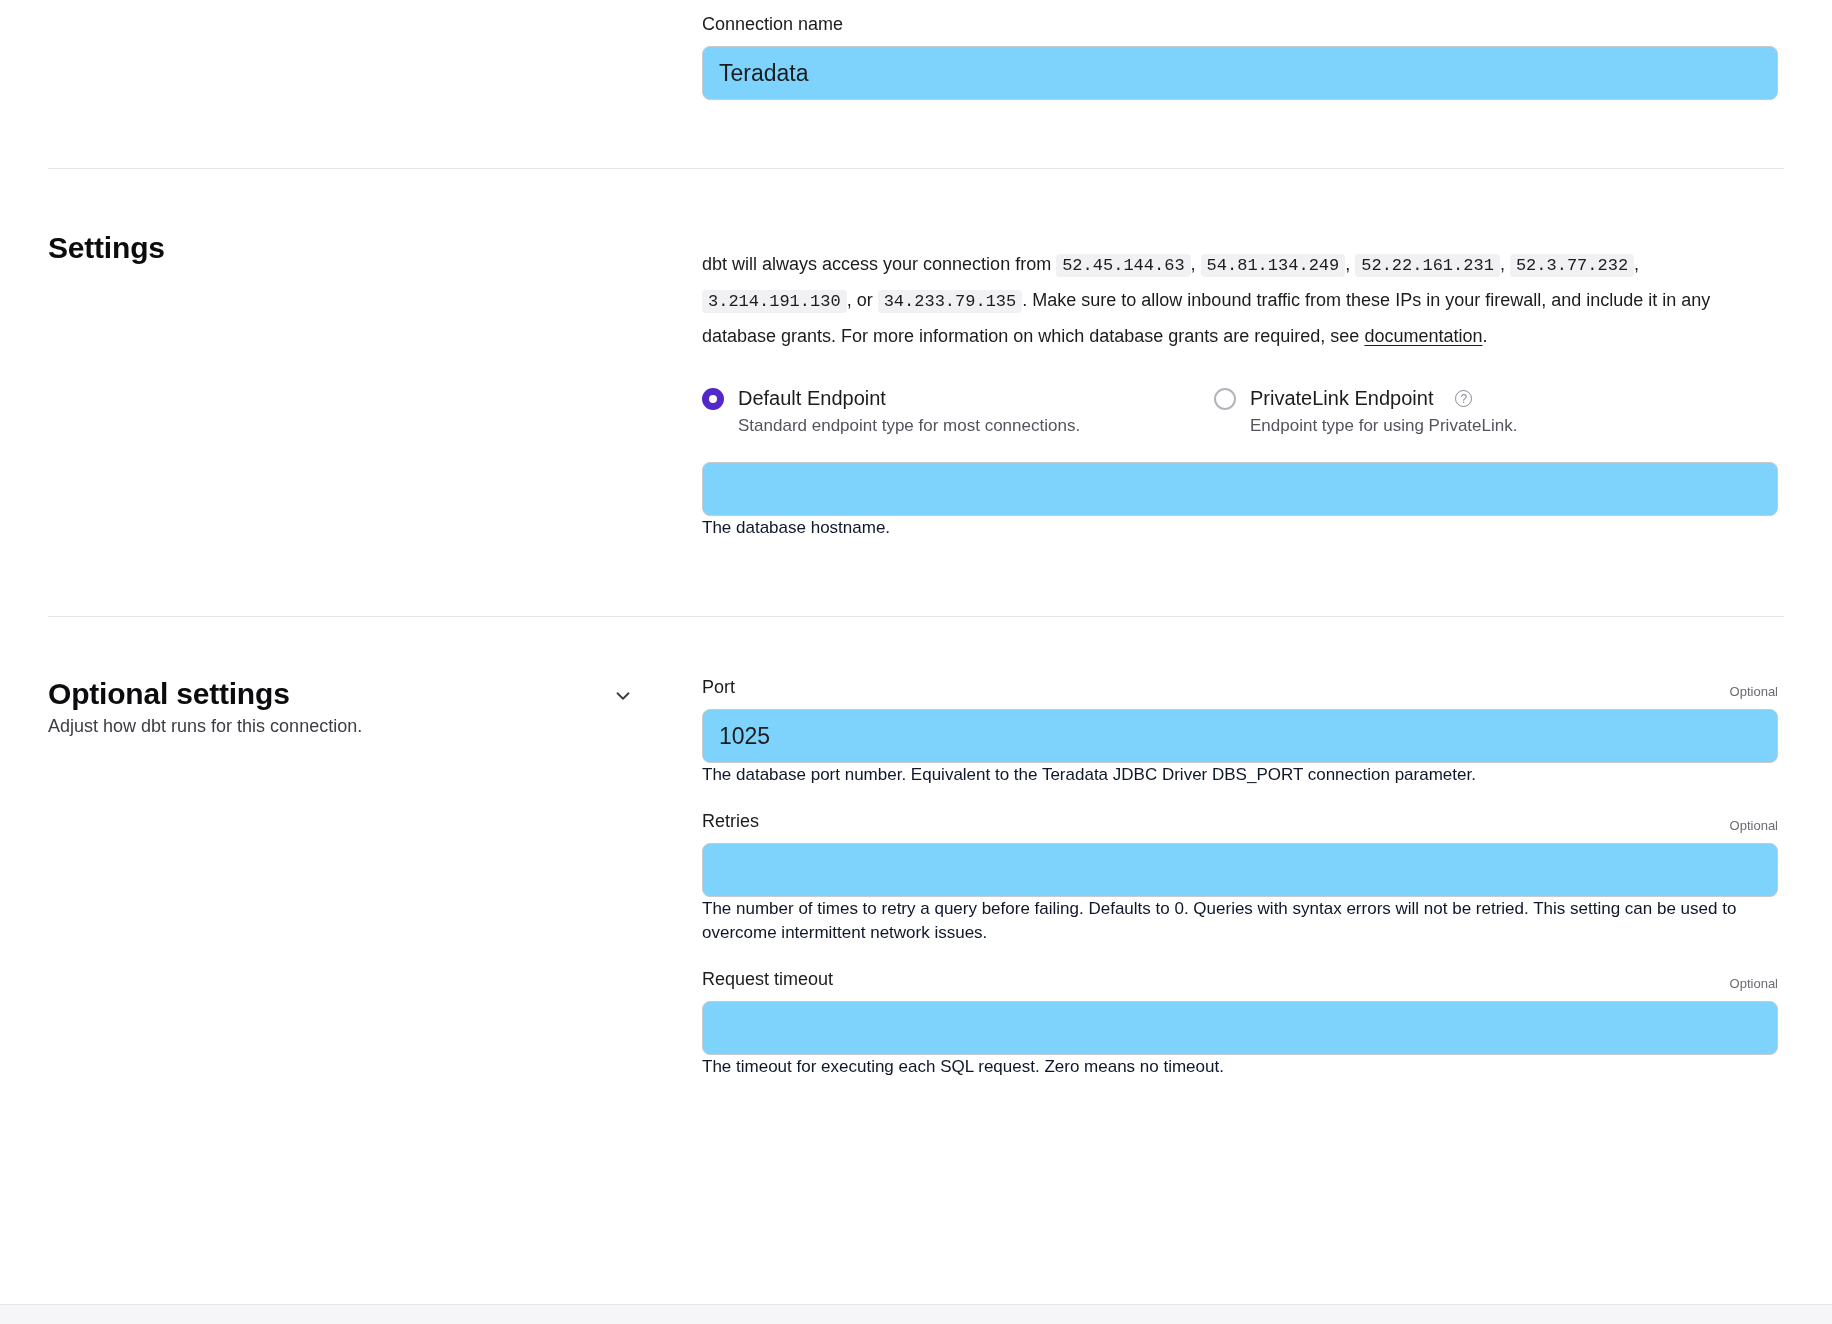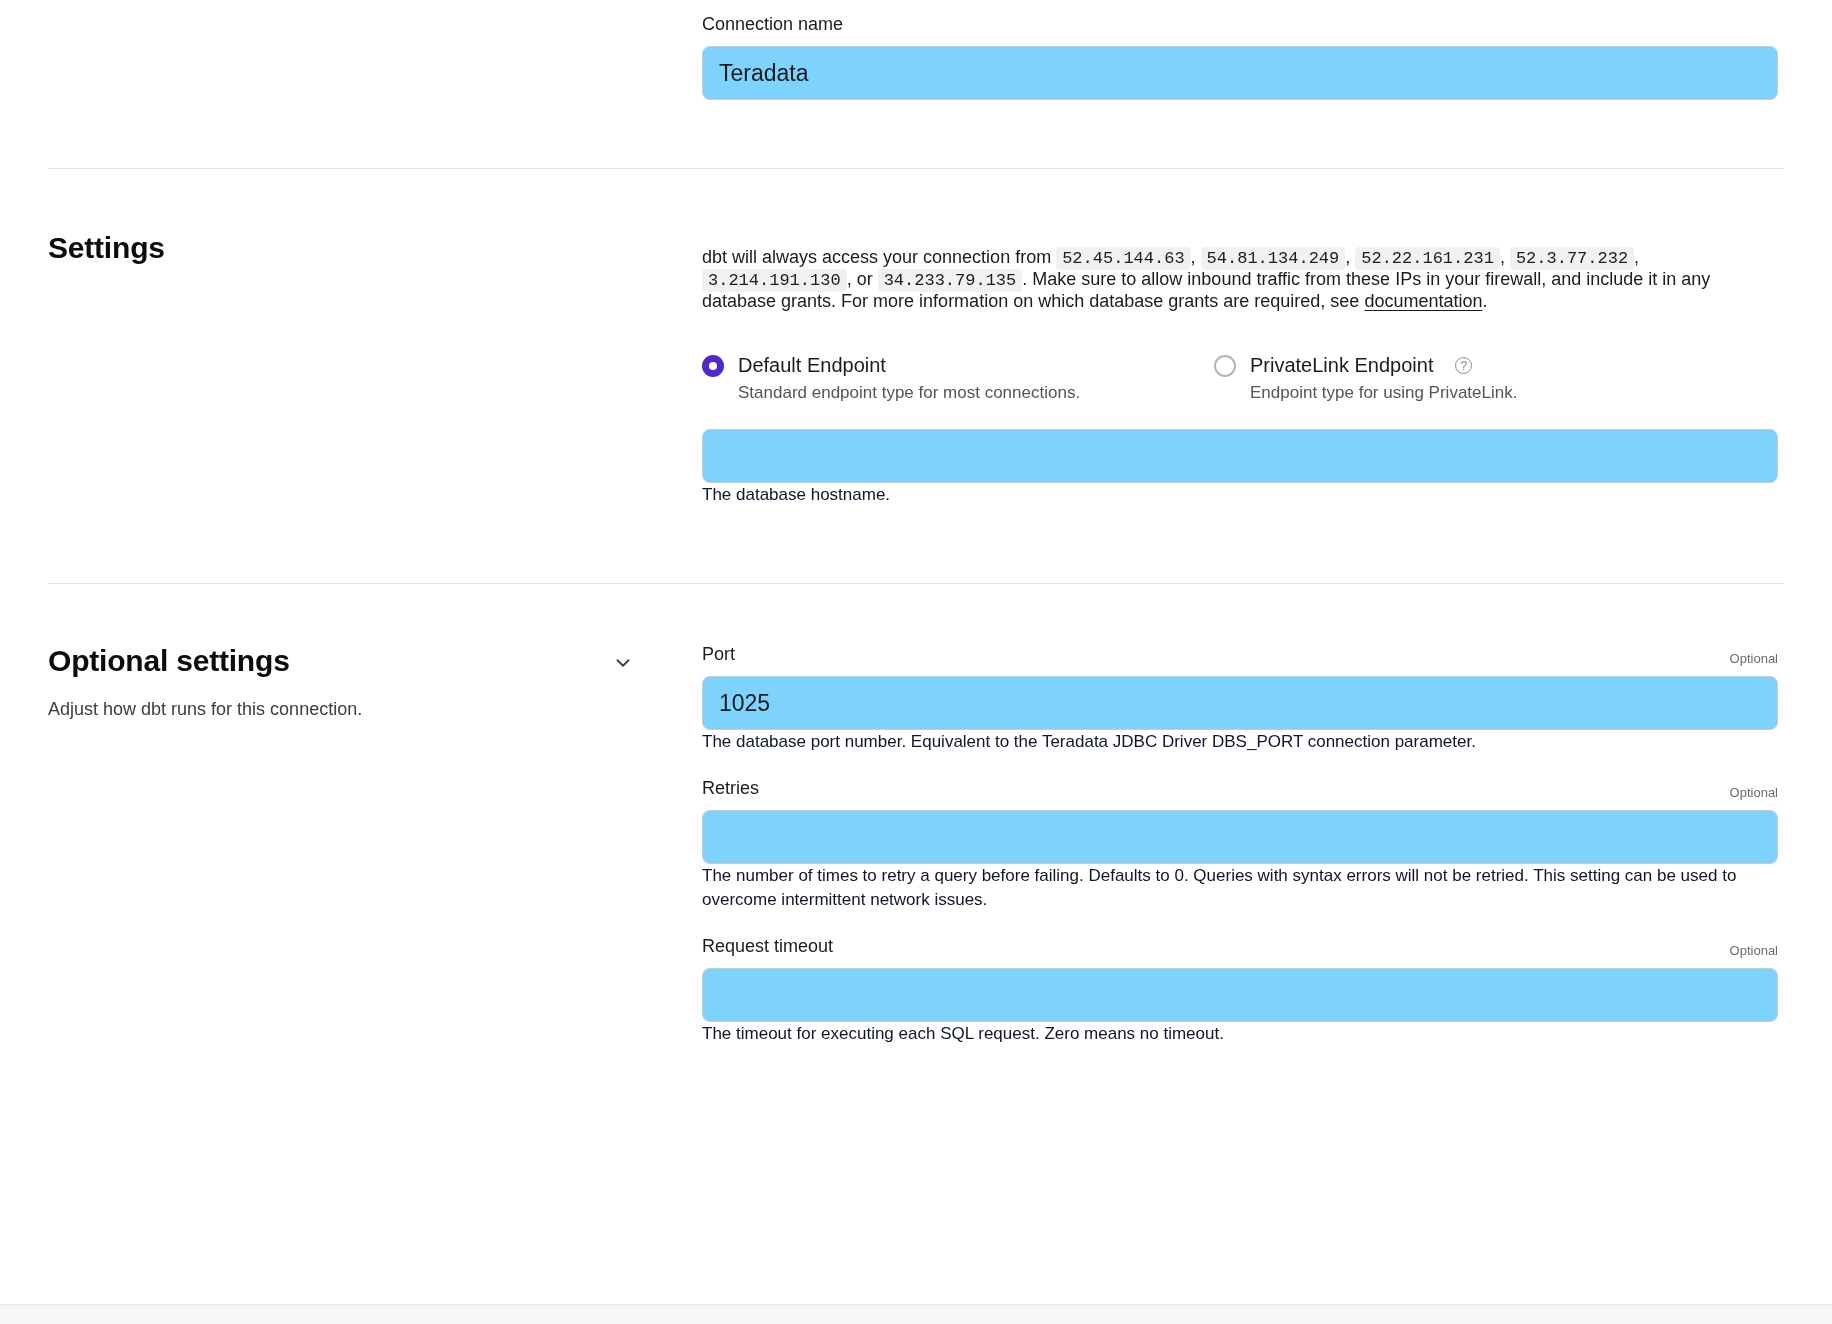"dbt will always access your" .info-par { line-height: 20px -> 34px }
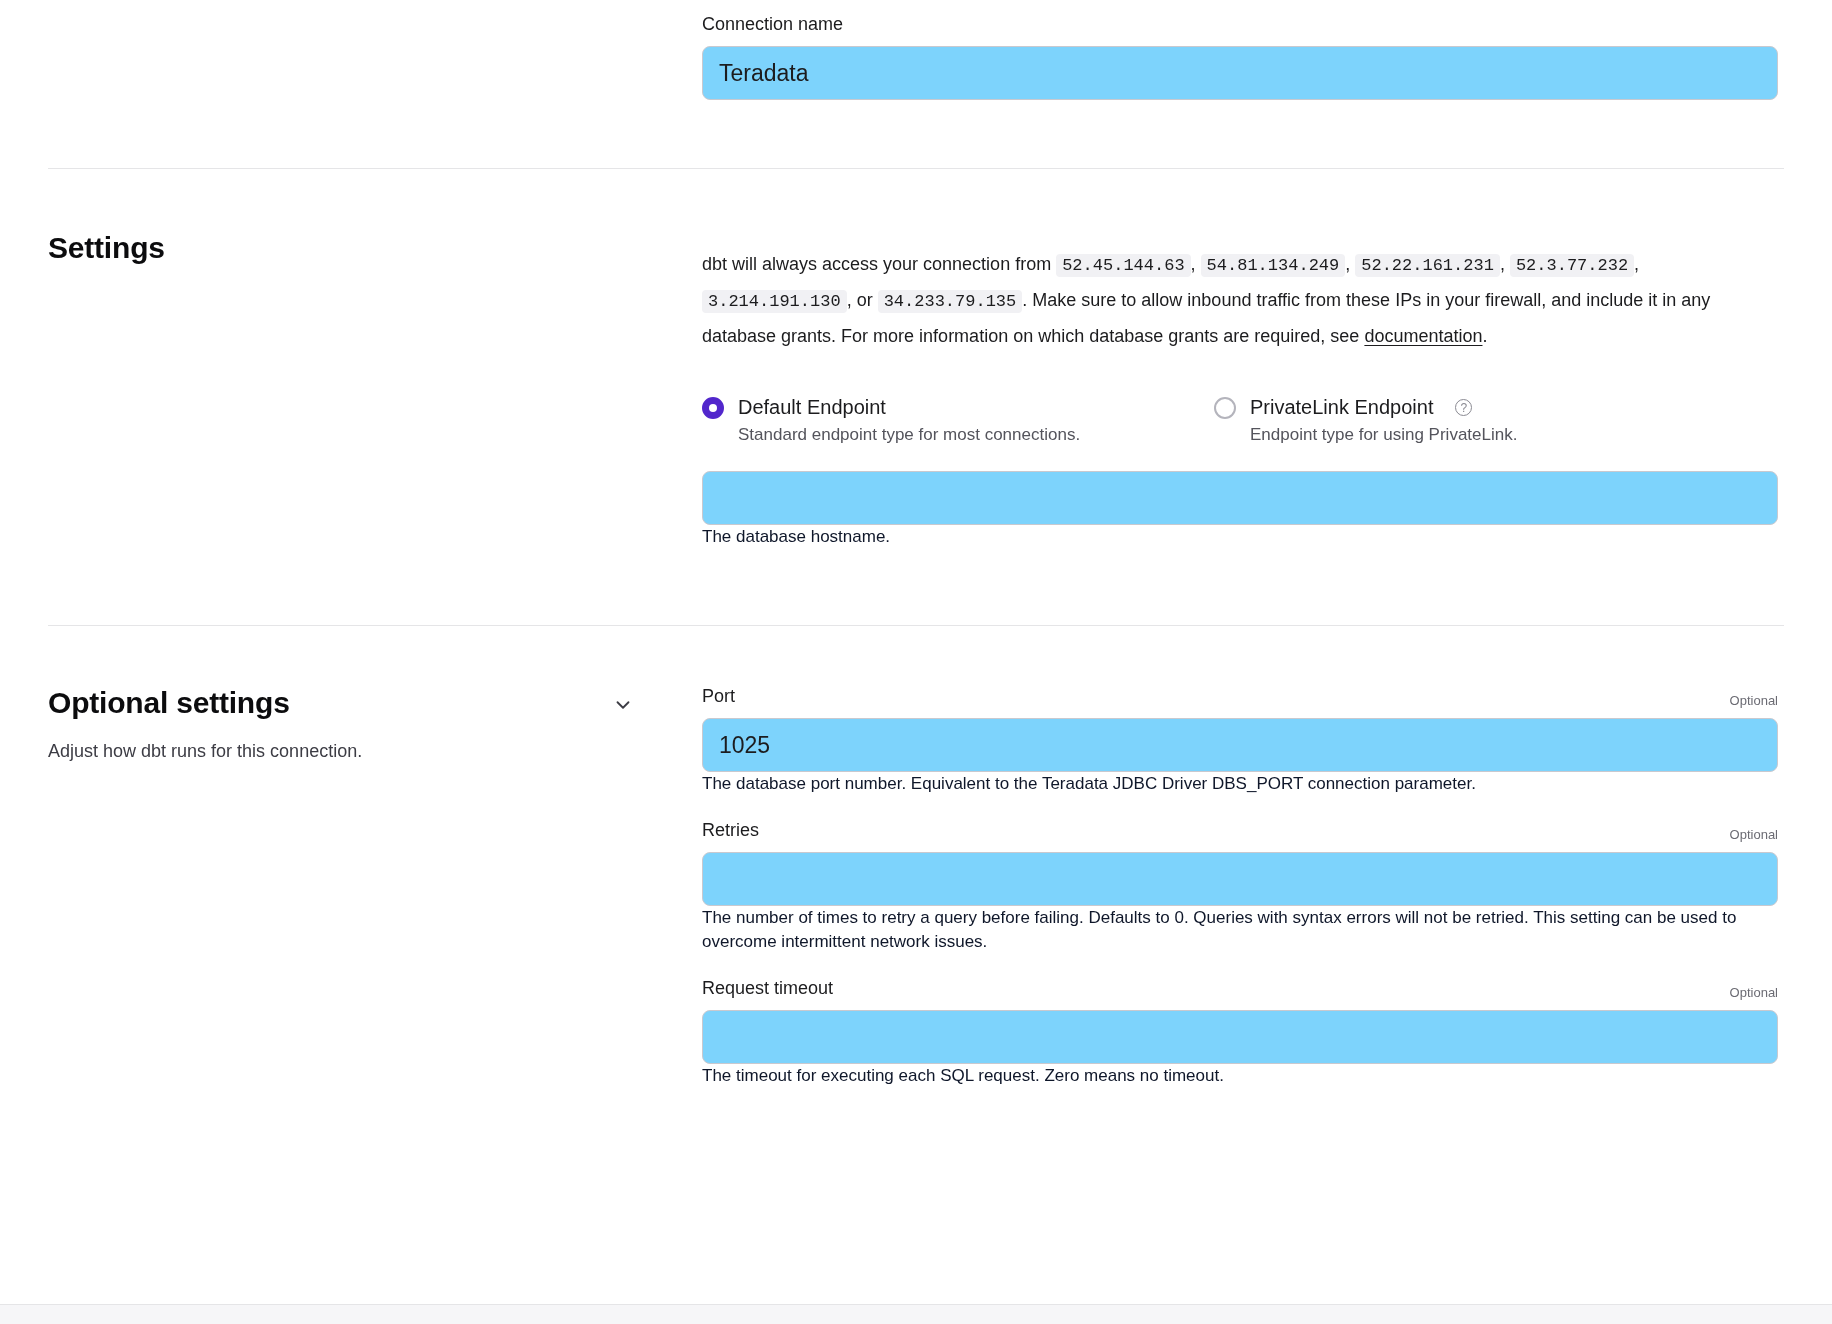"Default Endpoint" .radio-row { margin-top: 43px -> 34px }
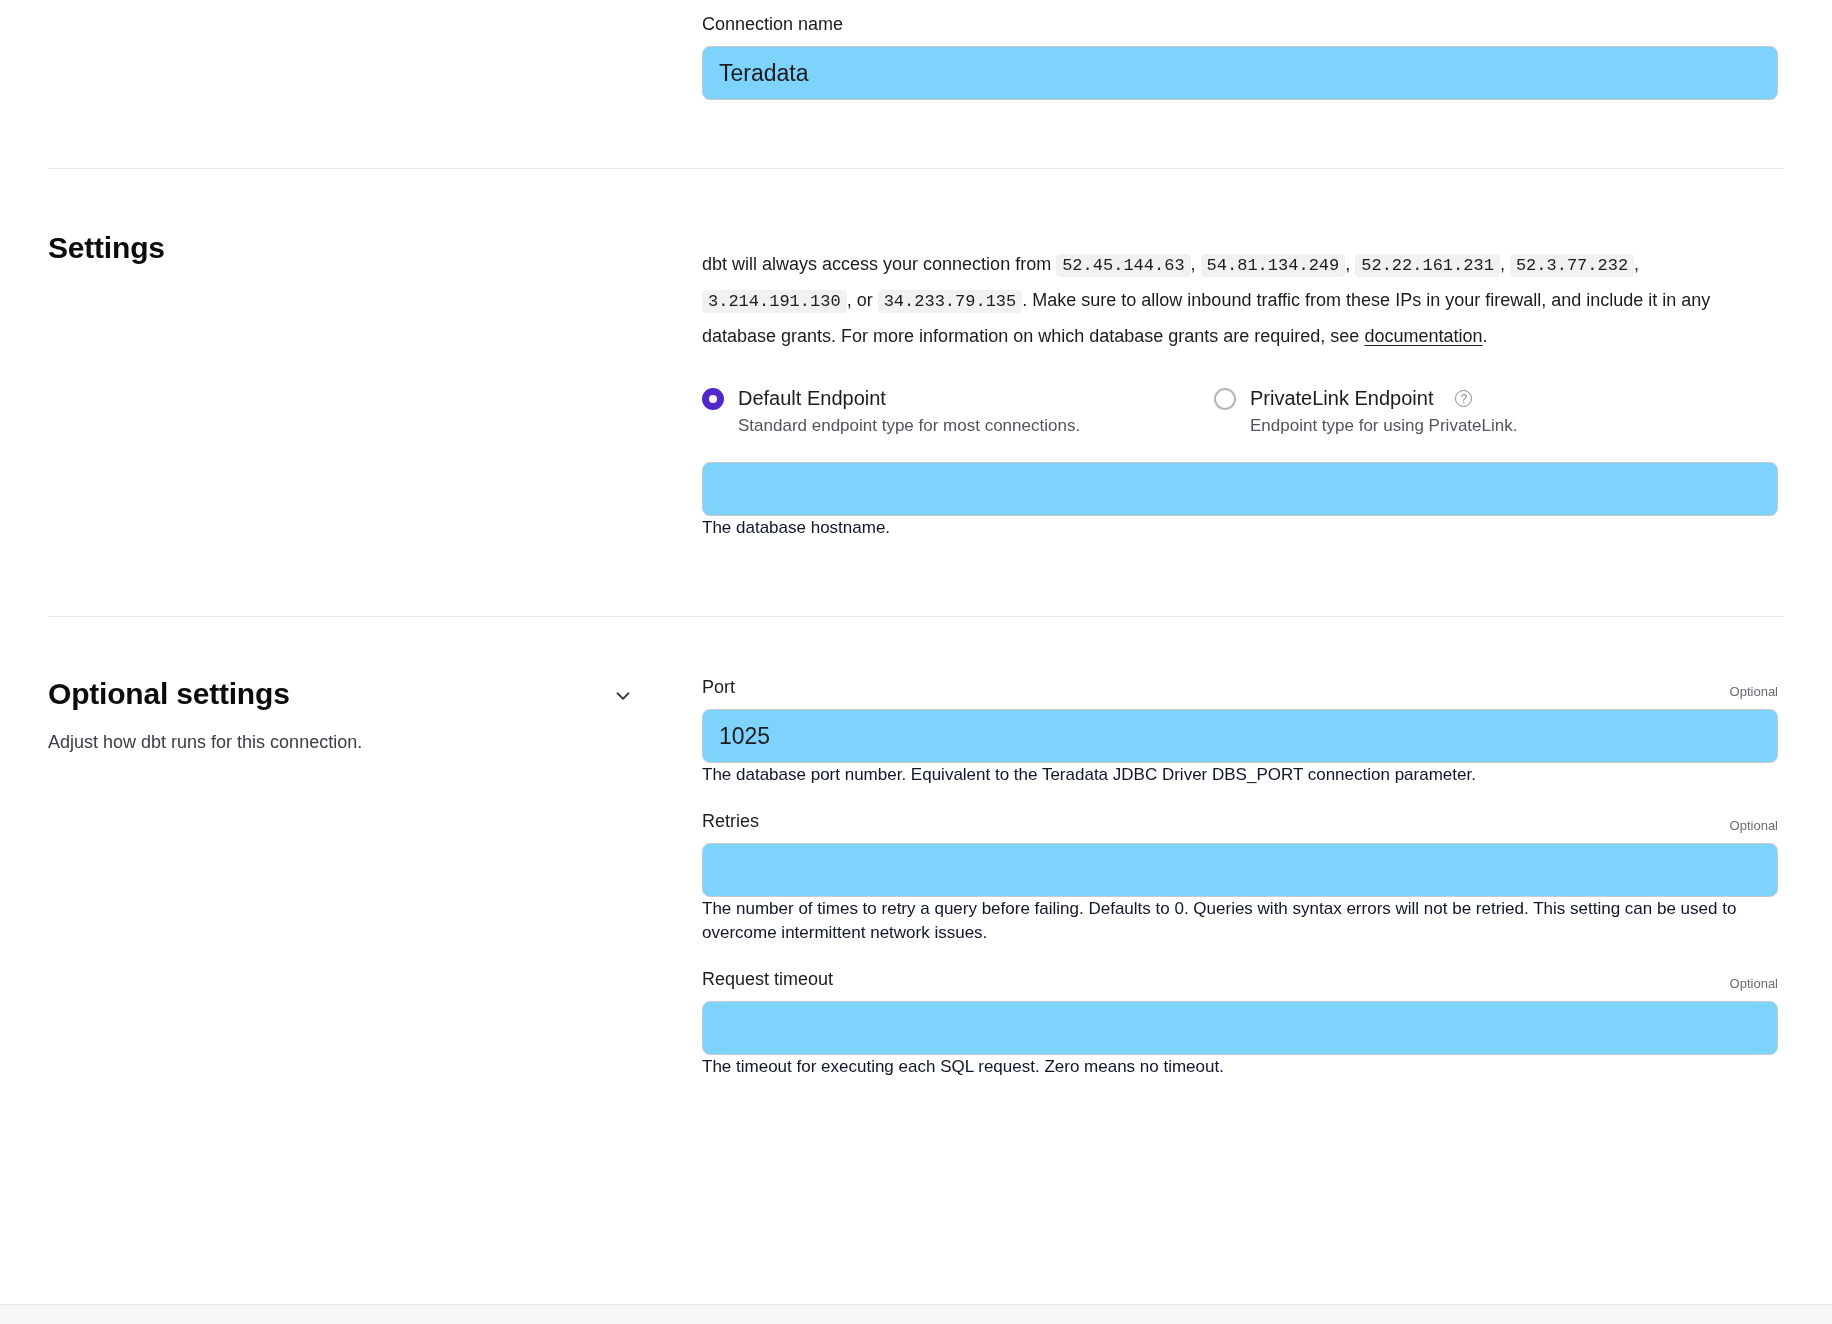"Adjust how dbt runs for" .section-sub { margin-top: 16px -> 0 }
